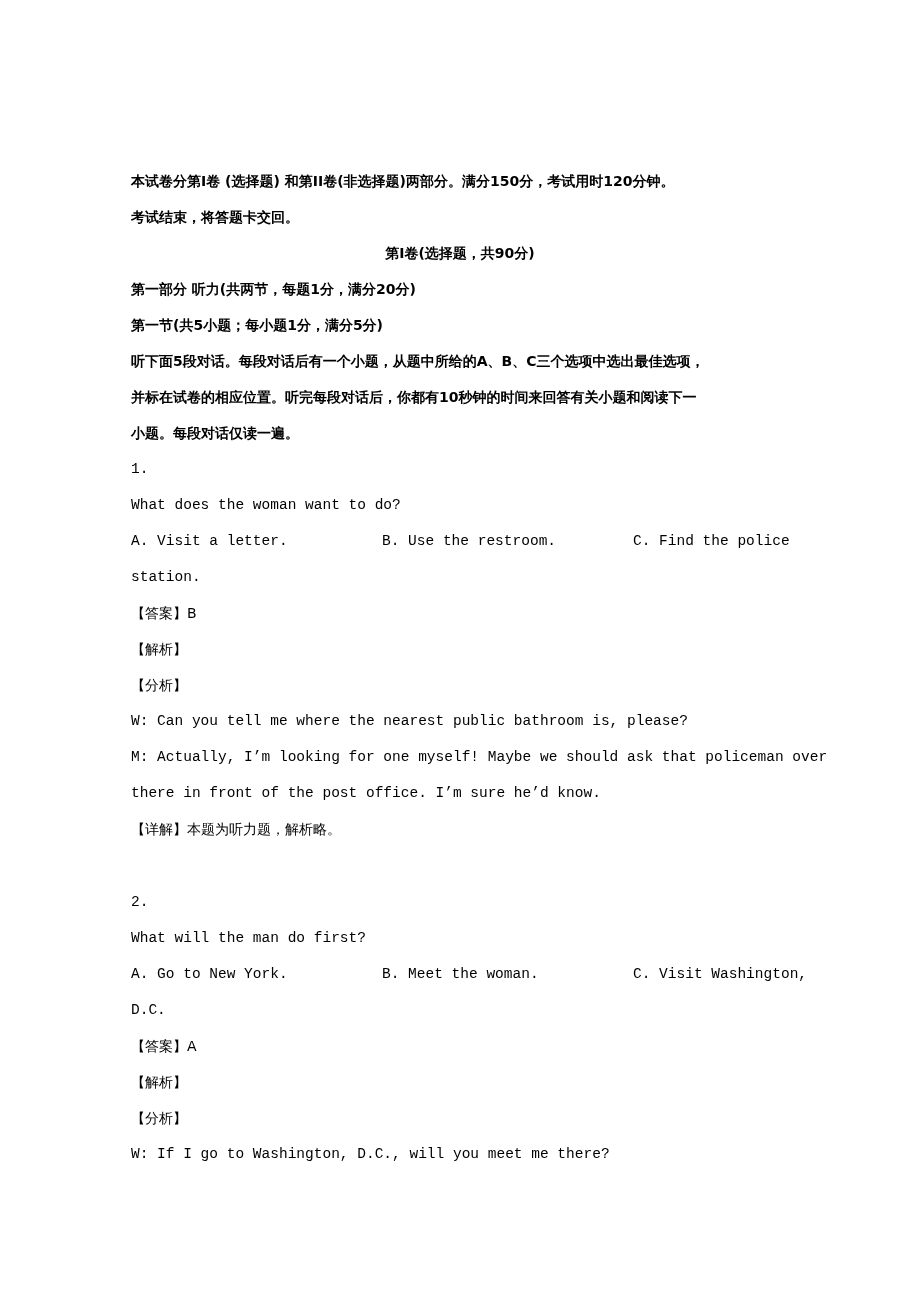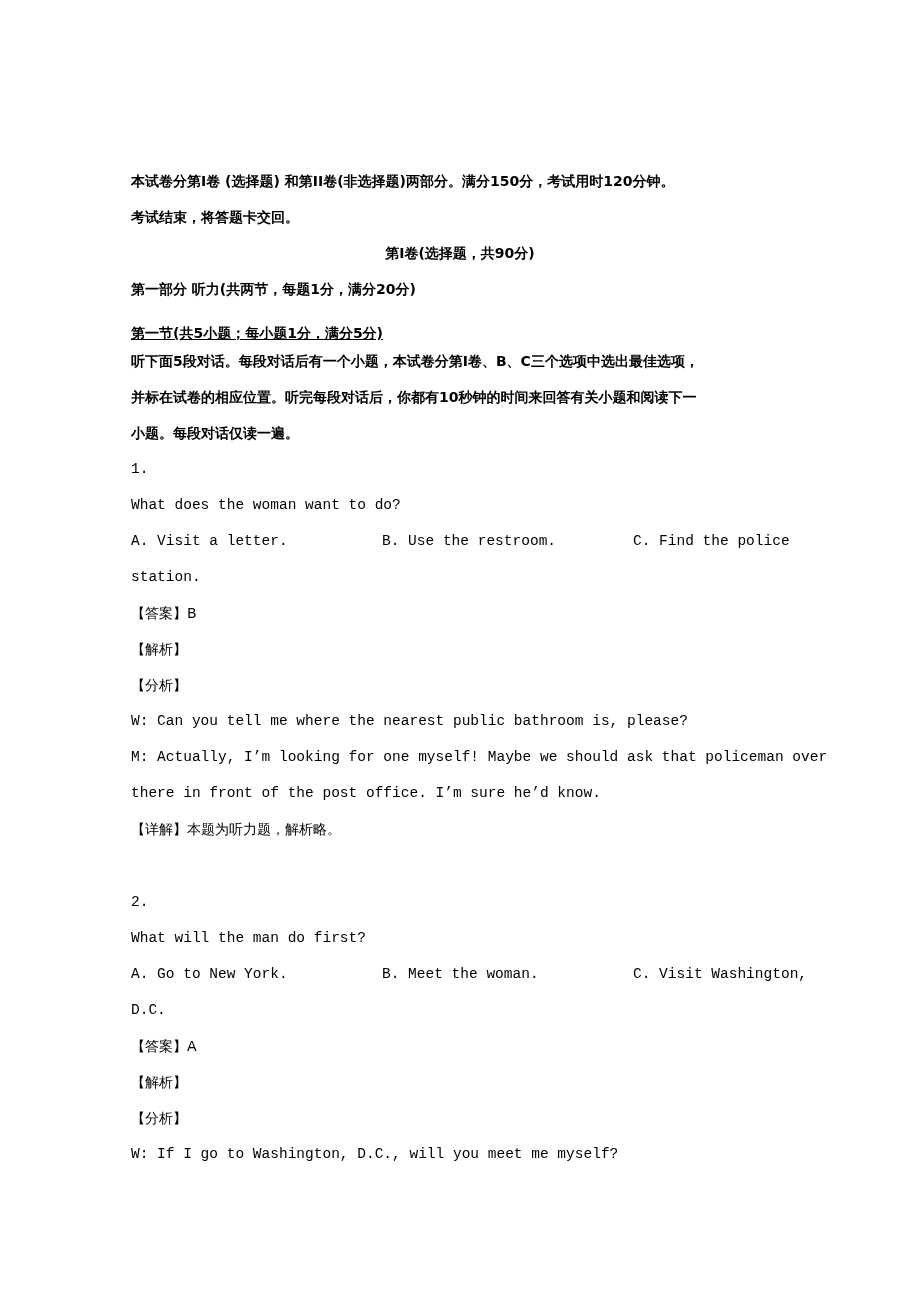"第一节(共5小题；每小题1分，满分5分)" div.line { text-decoration: underline -> none; top: 323px -> 315px }
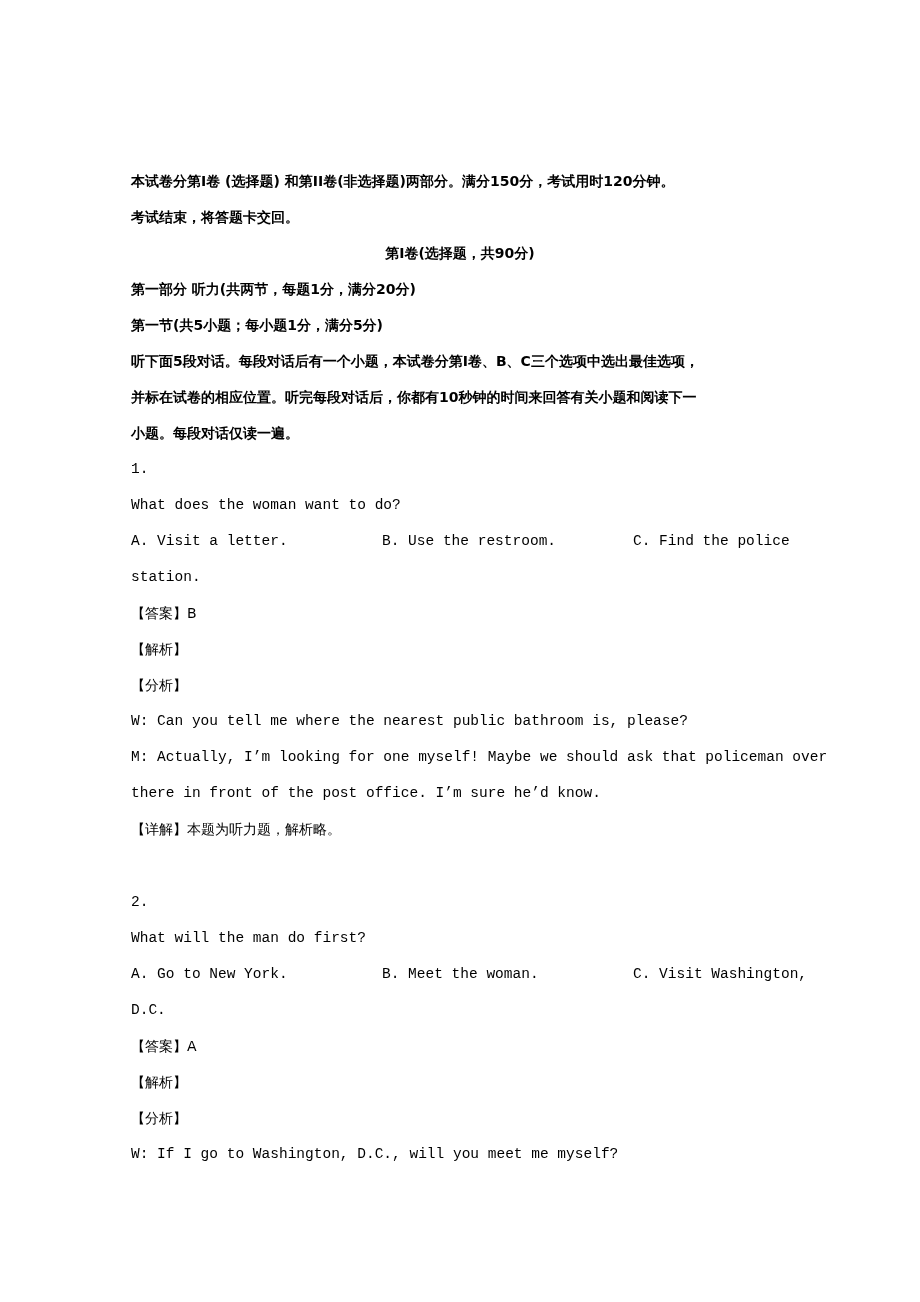"听下面5段对话。每段对话后有一个小题，本试卷分第Ⅰ卷、B、C三个选项中选出最佳选" div.line { text: 本试卷分第Ⅰ卷 -> 从题中所给的A }
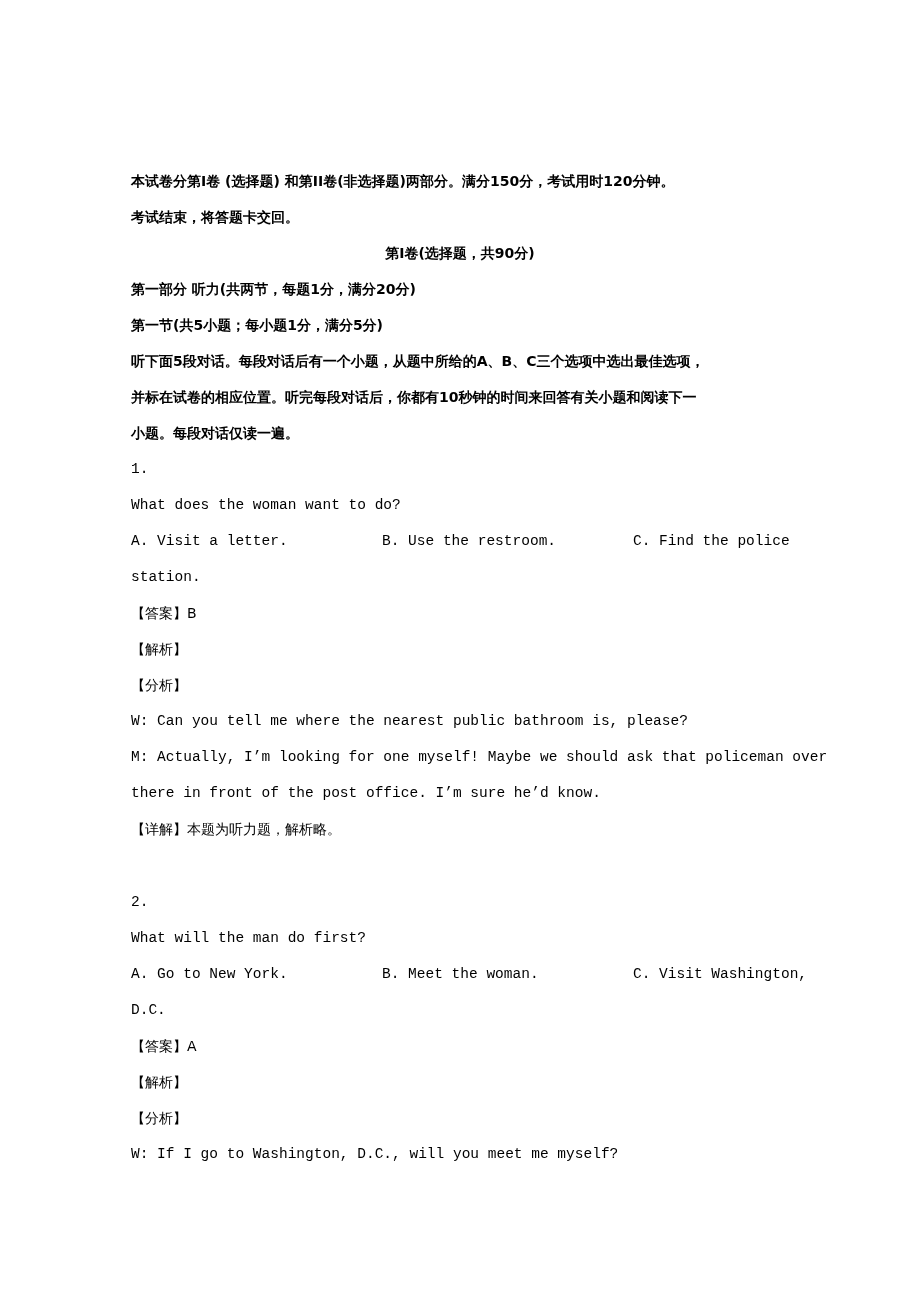"W: If I go to" div.line { text: myself -> there }
